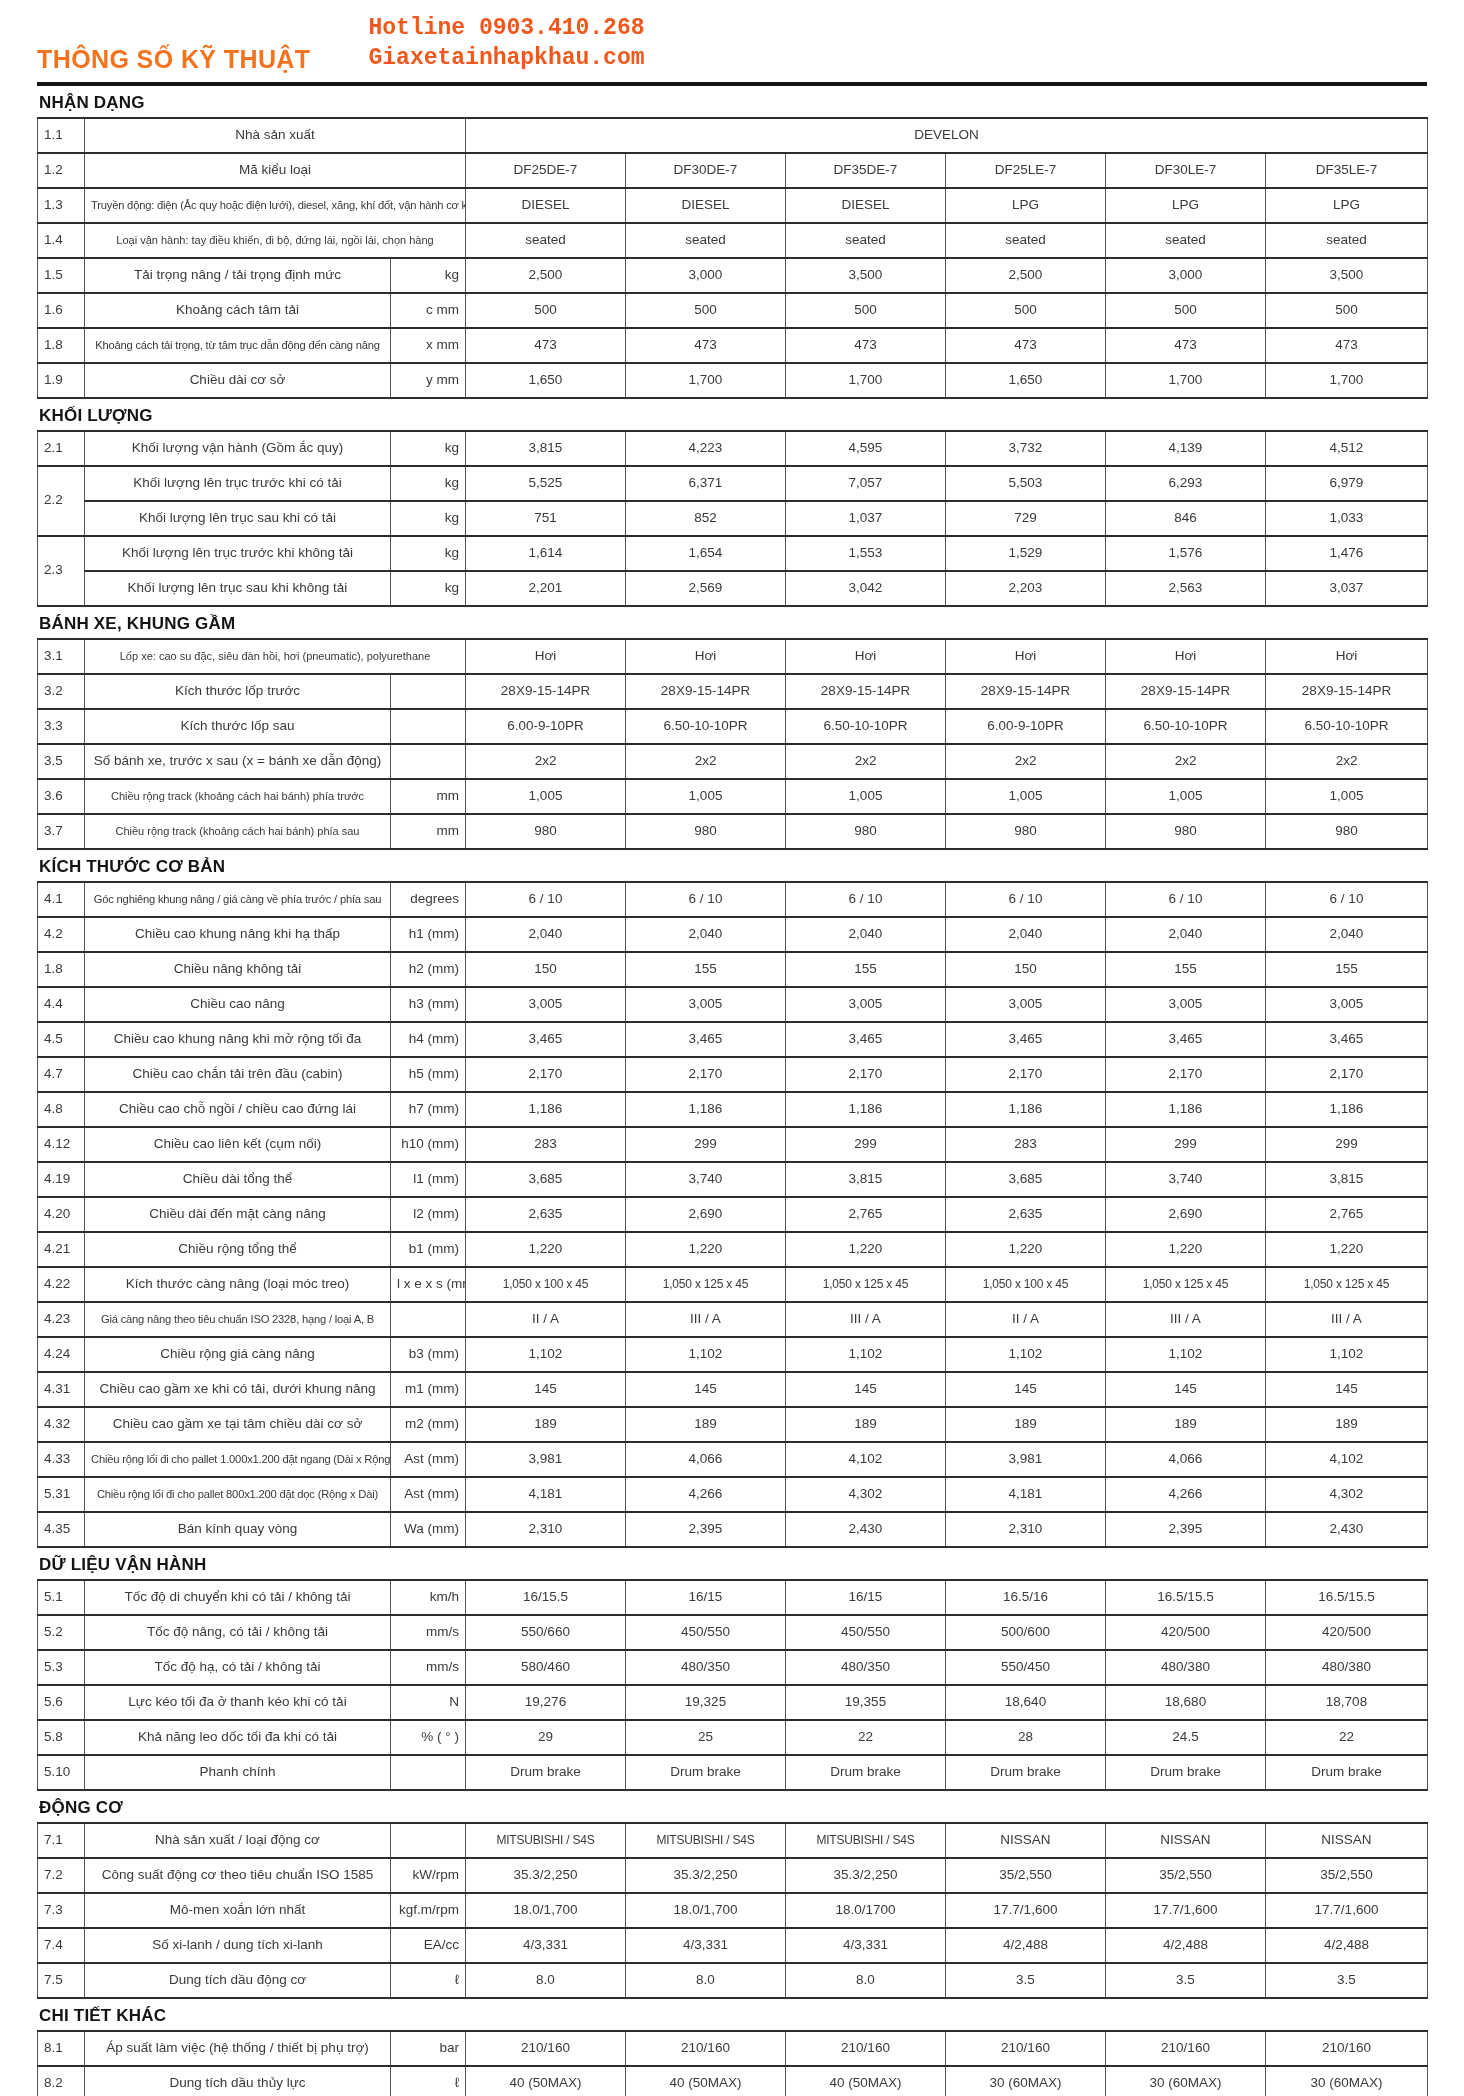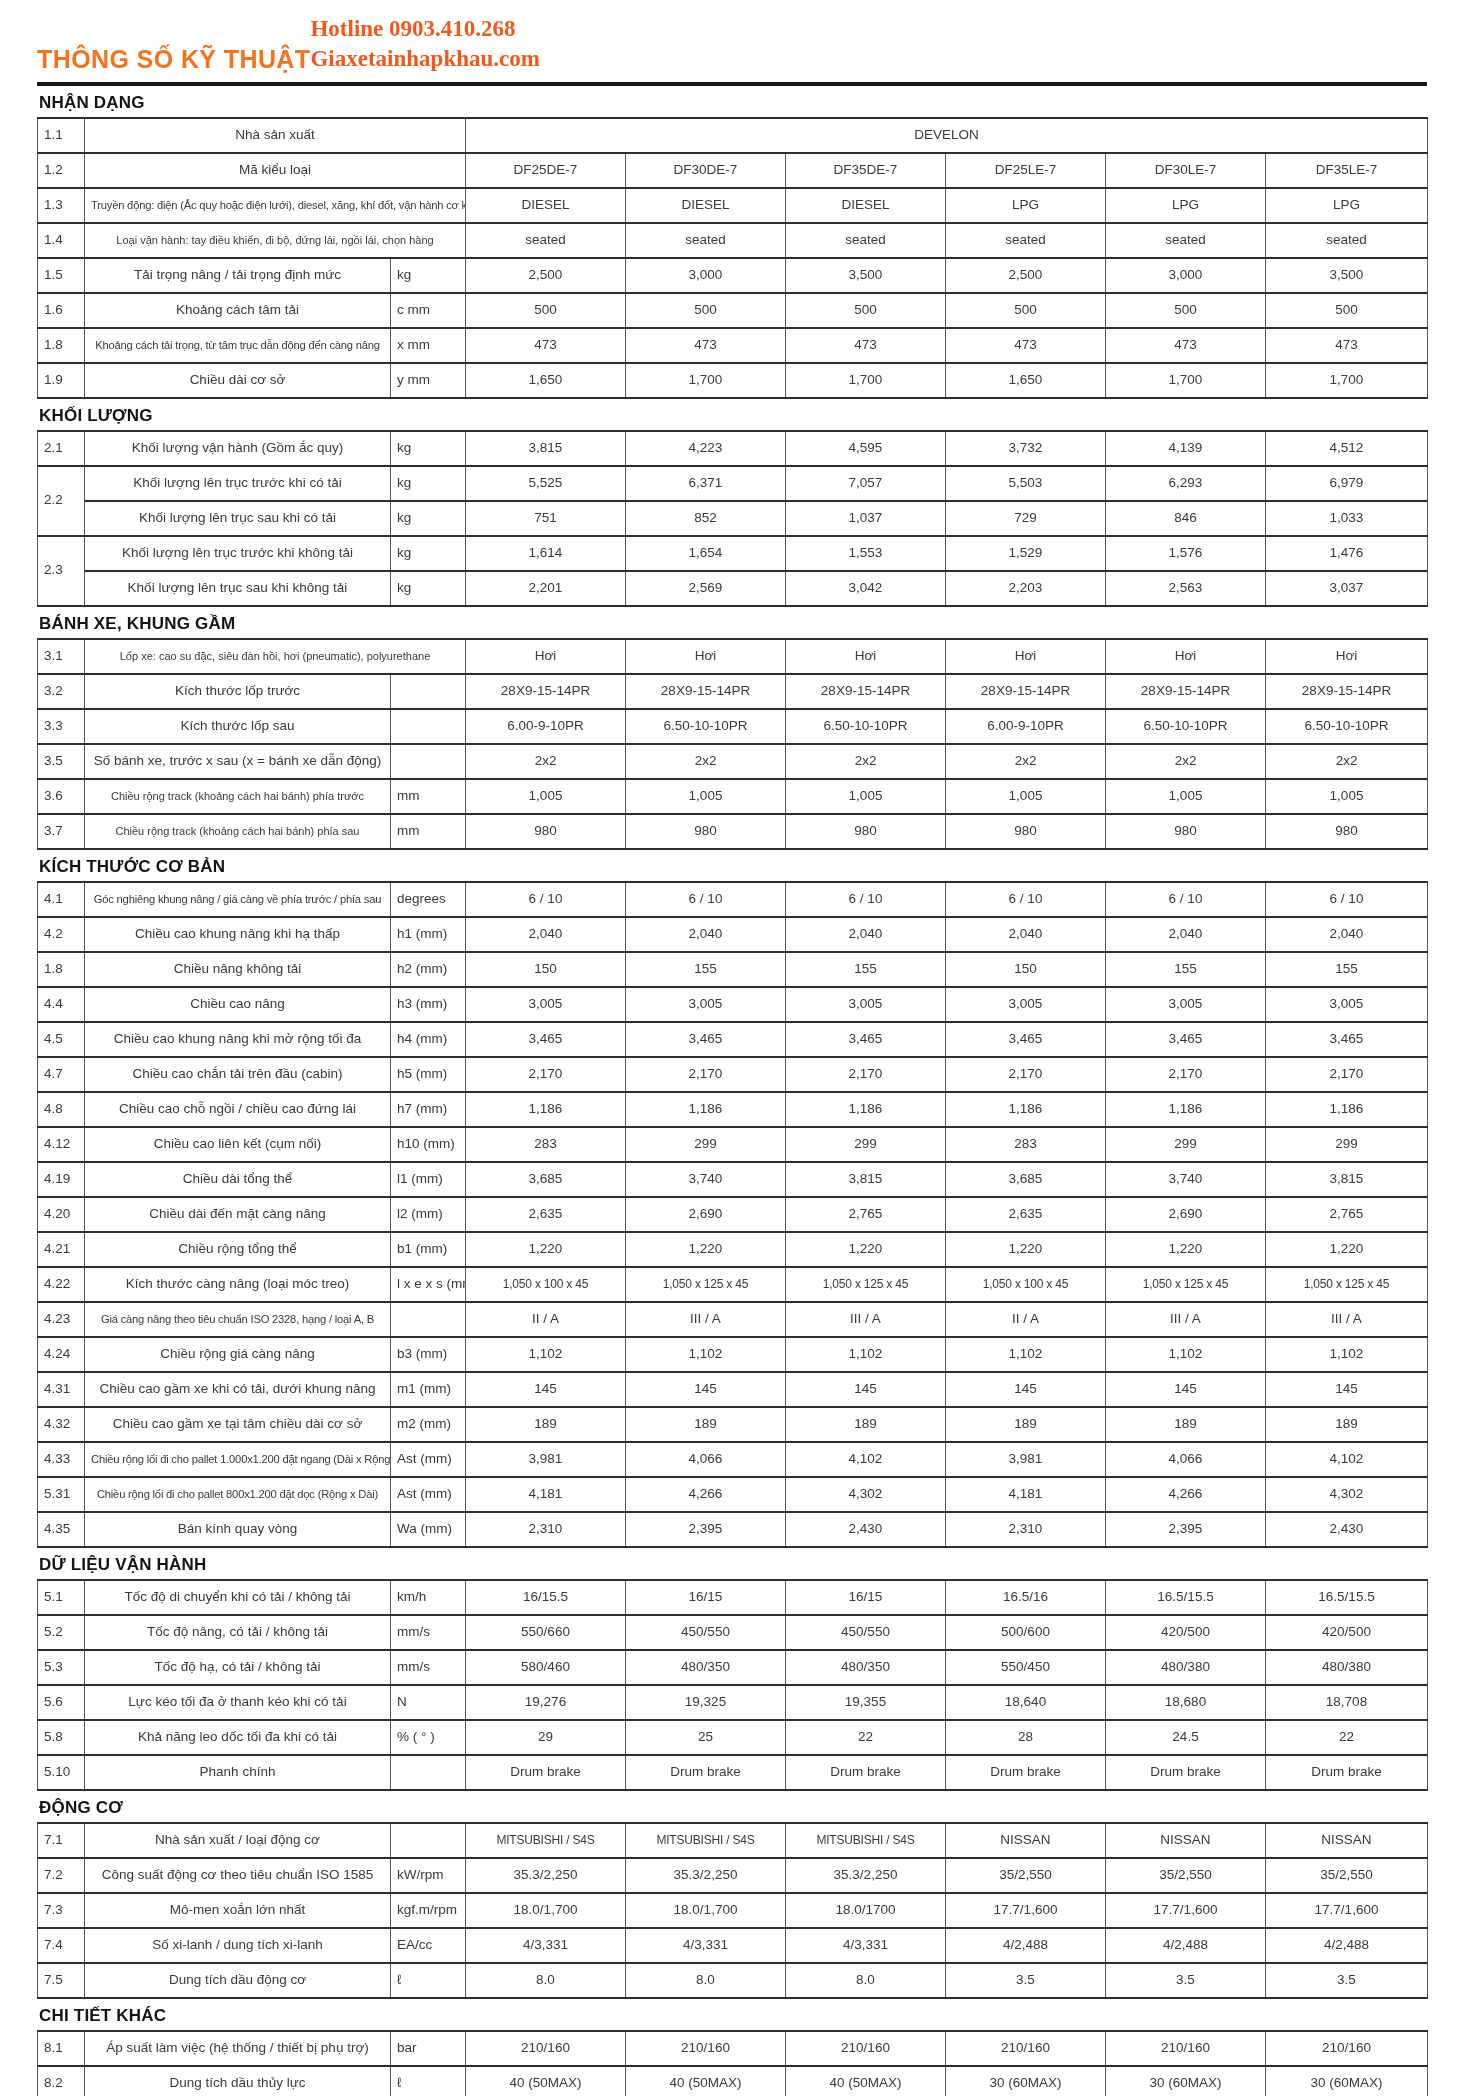"Hotline 0903.410.268" .contact { font-family: Liberation Serif, serif -> Liberation Mono, monospace; margin-left: none -> 58px }
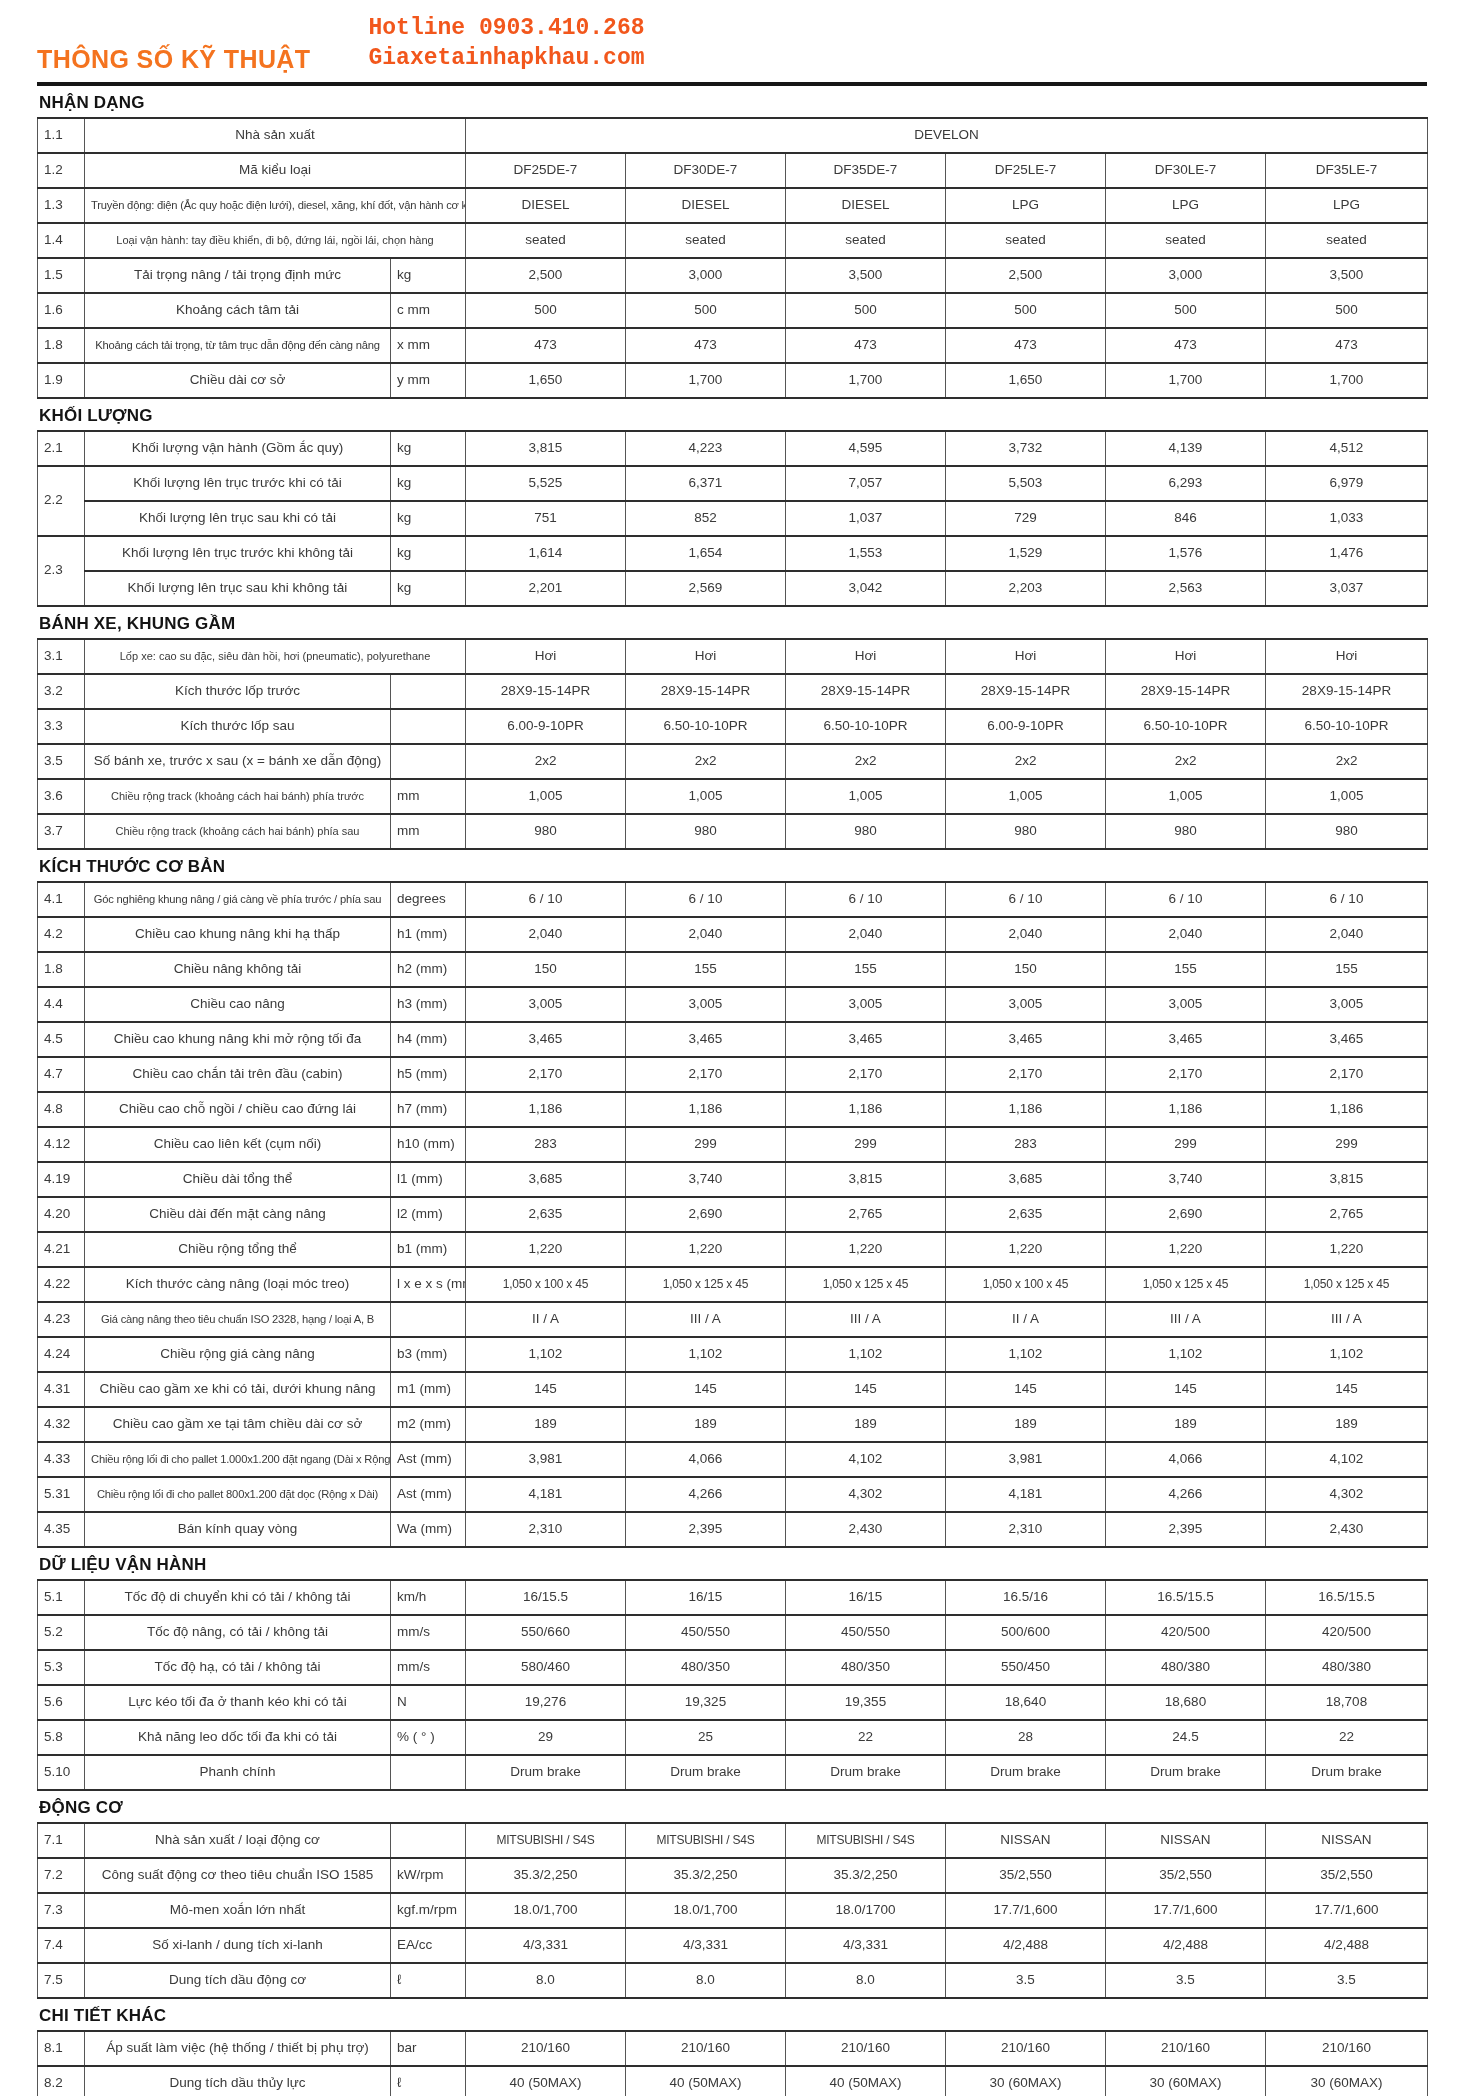"kg" td.unit { text-align: left -> right }
